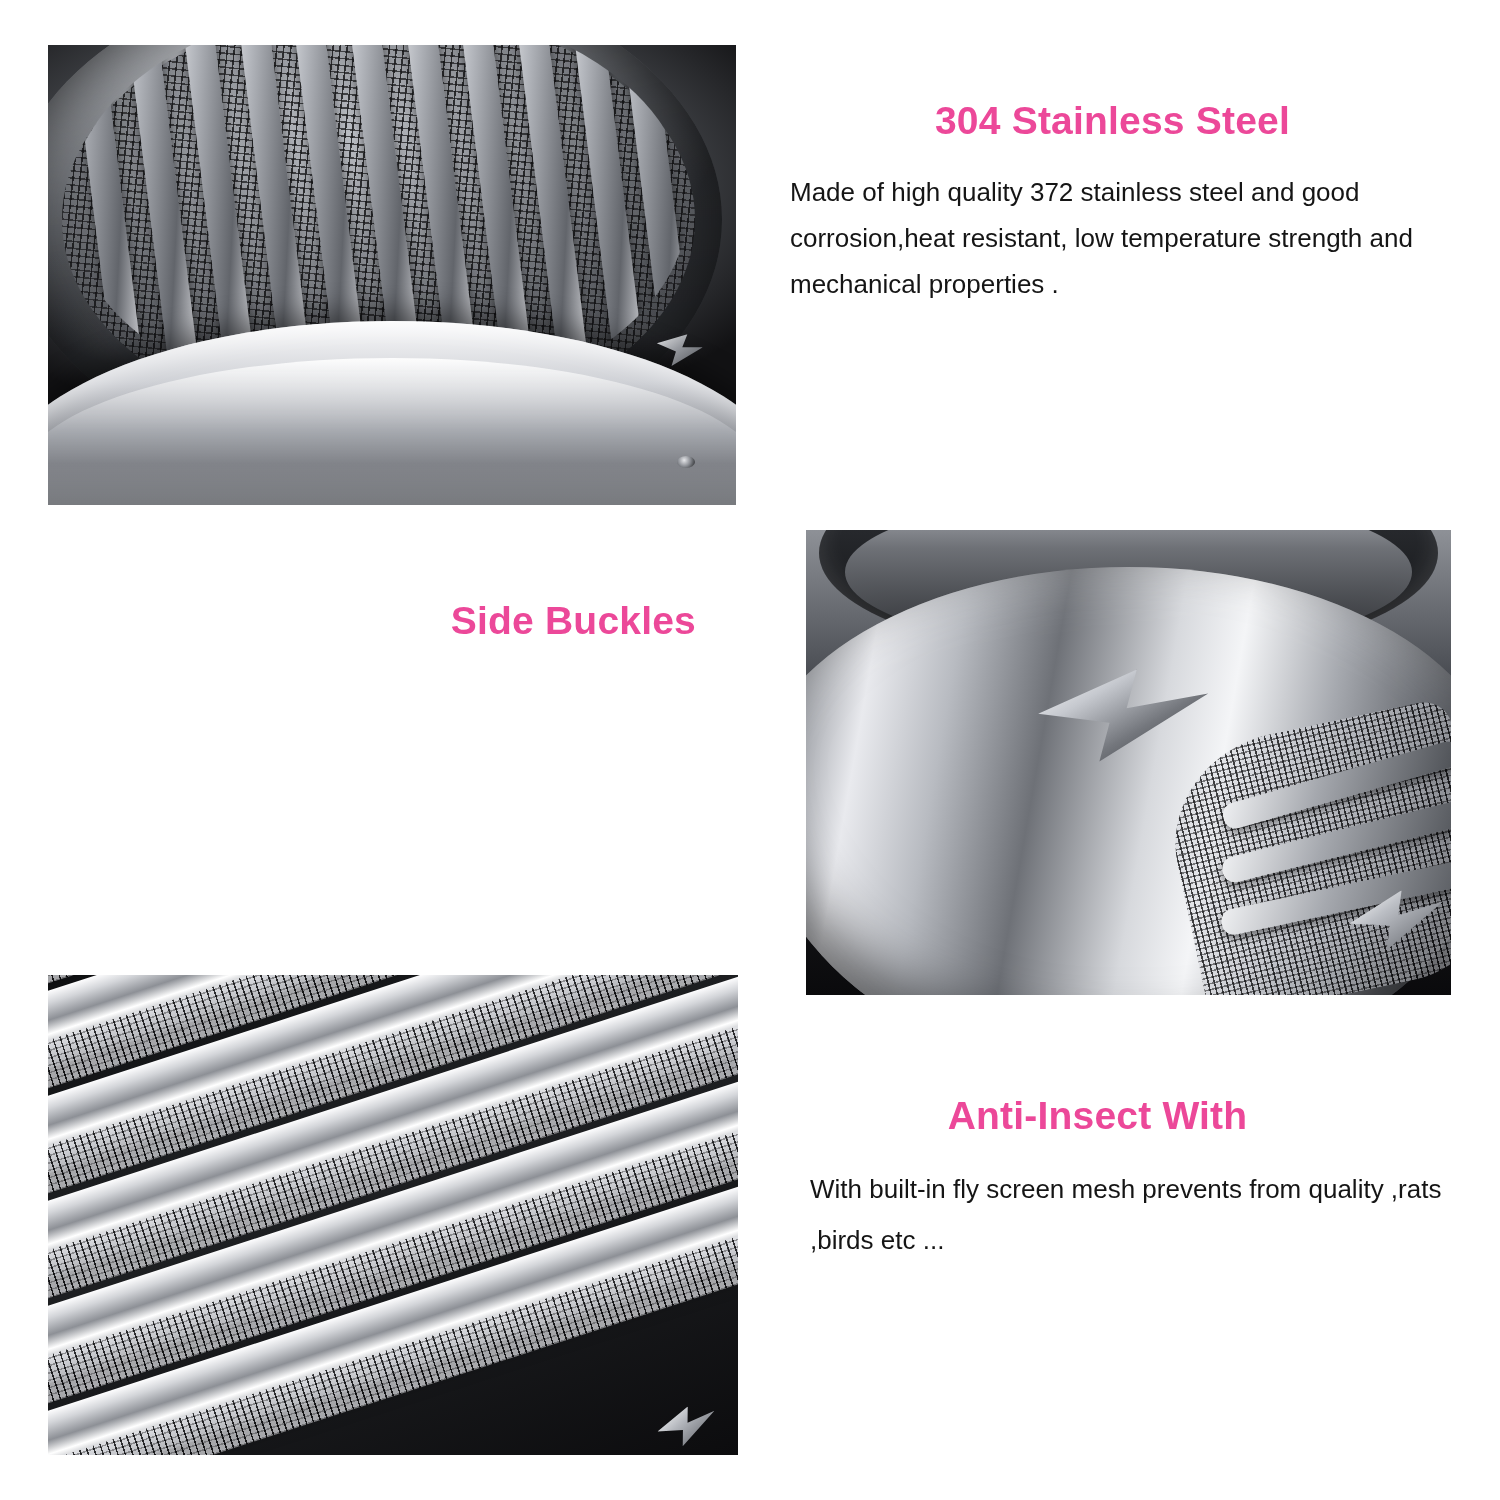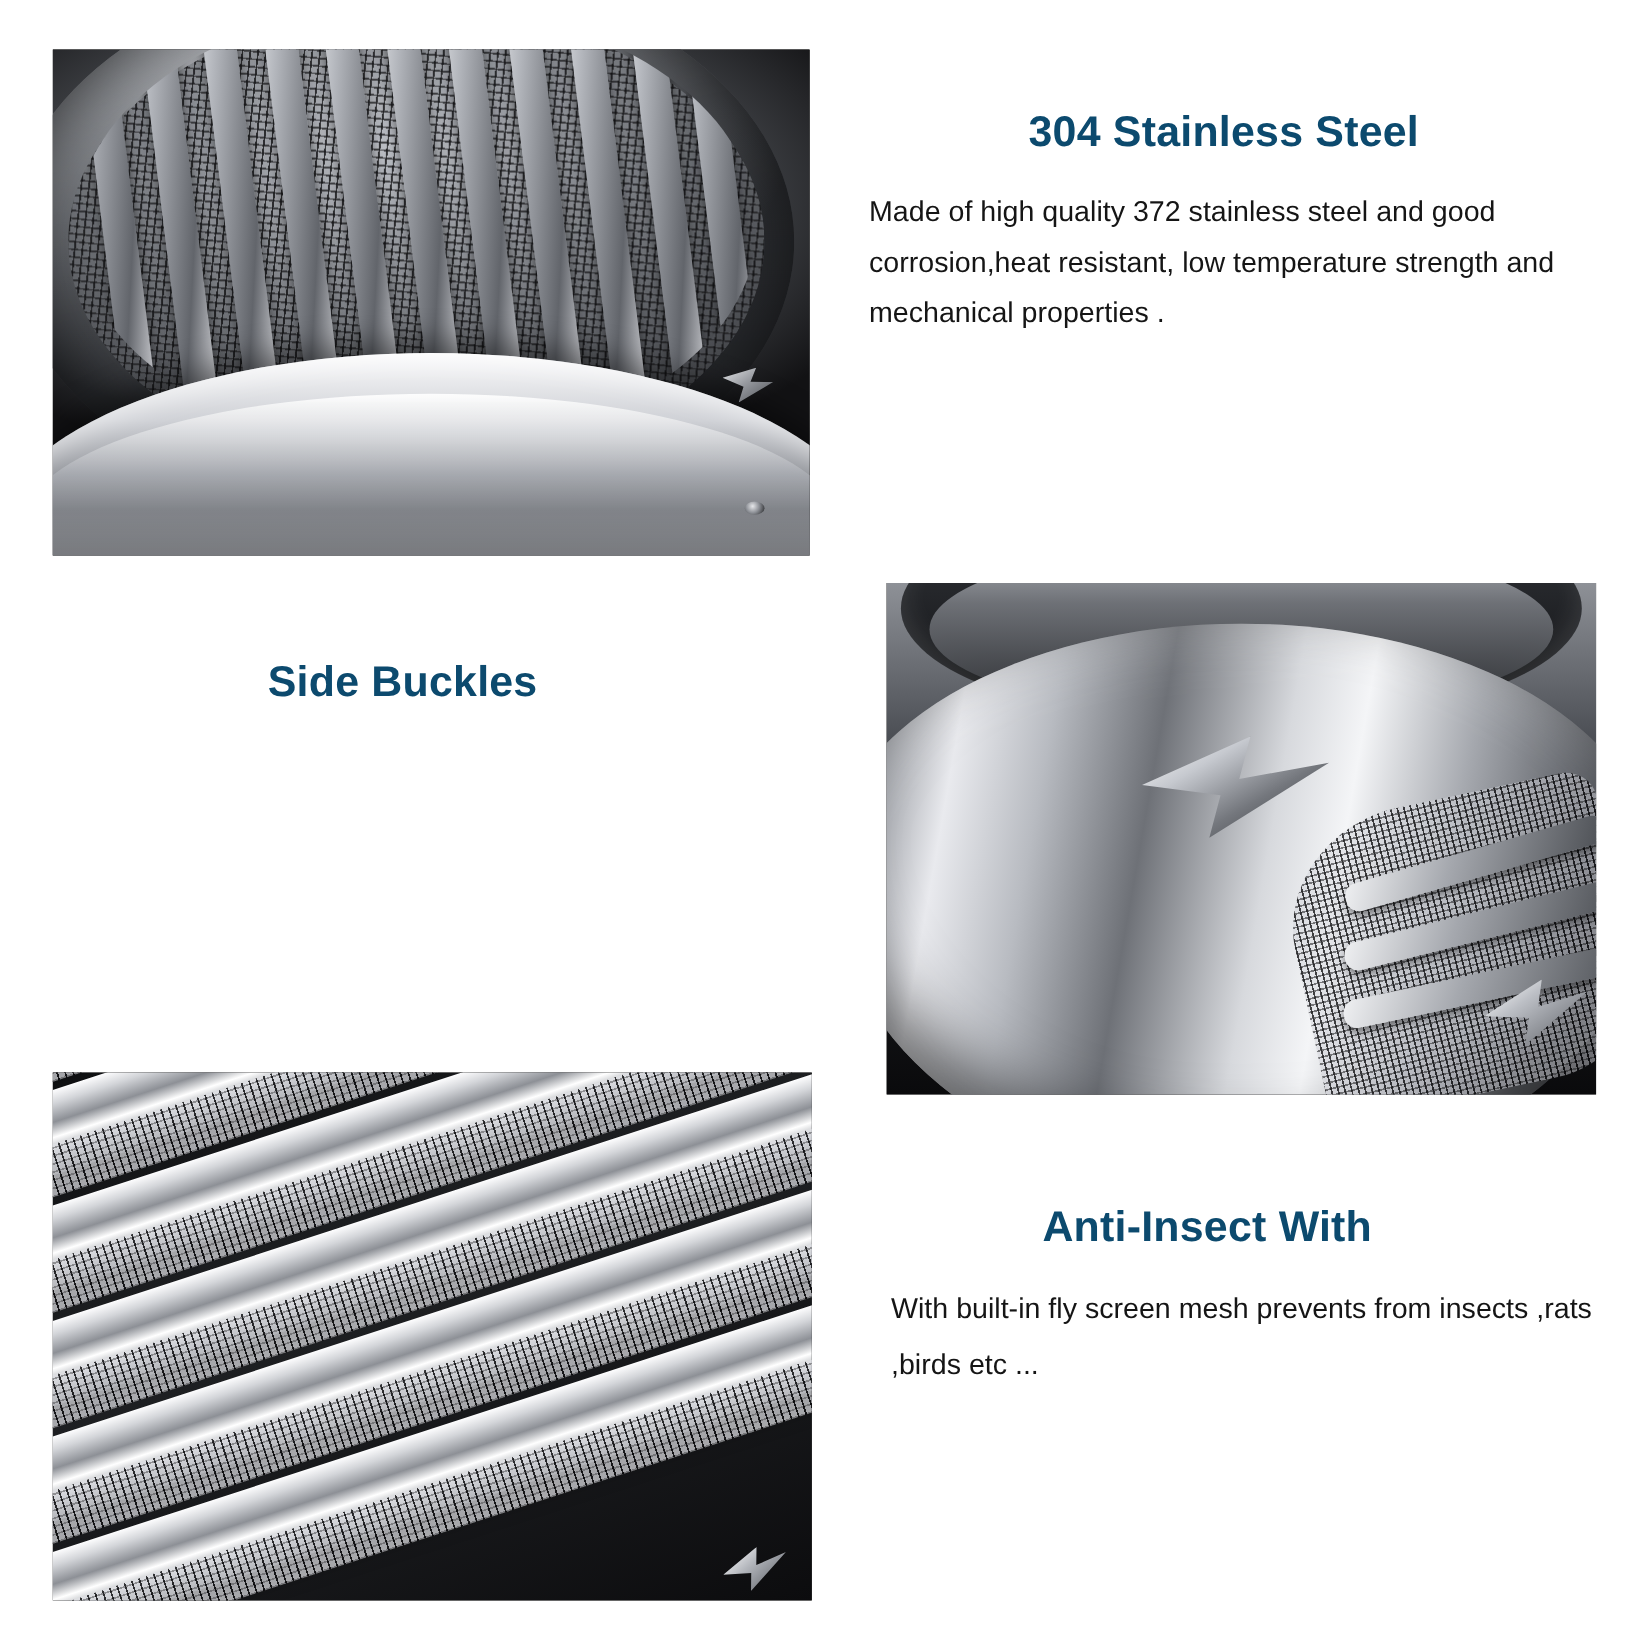"304 Stainless Steel" .feature-title { color: #0c4a6e -> #ec4899 }
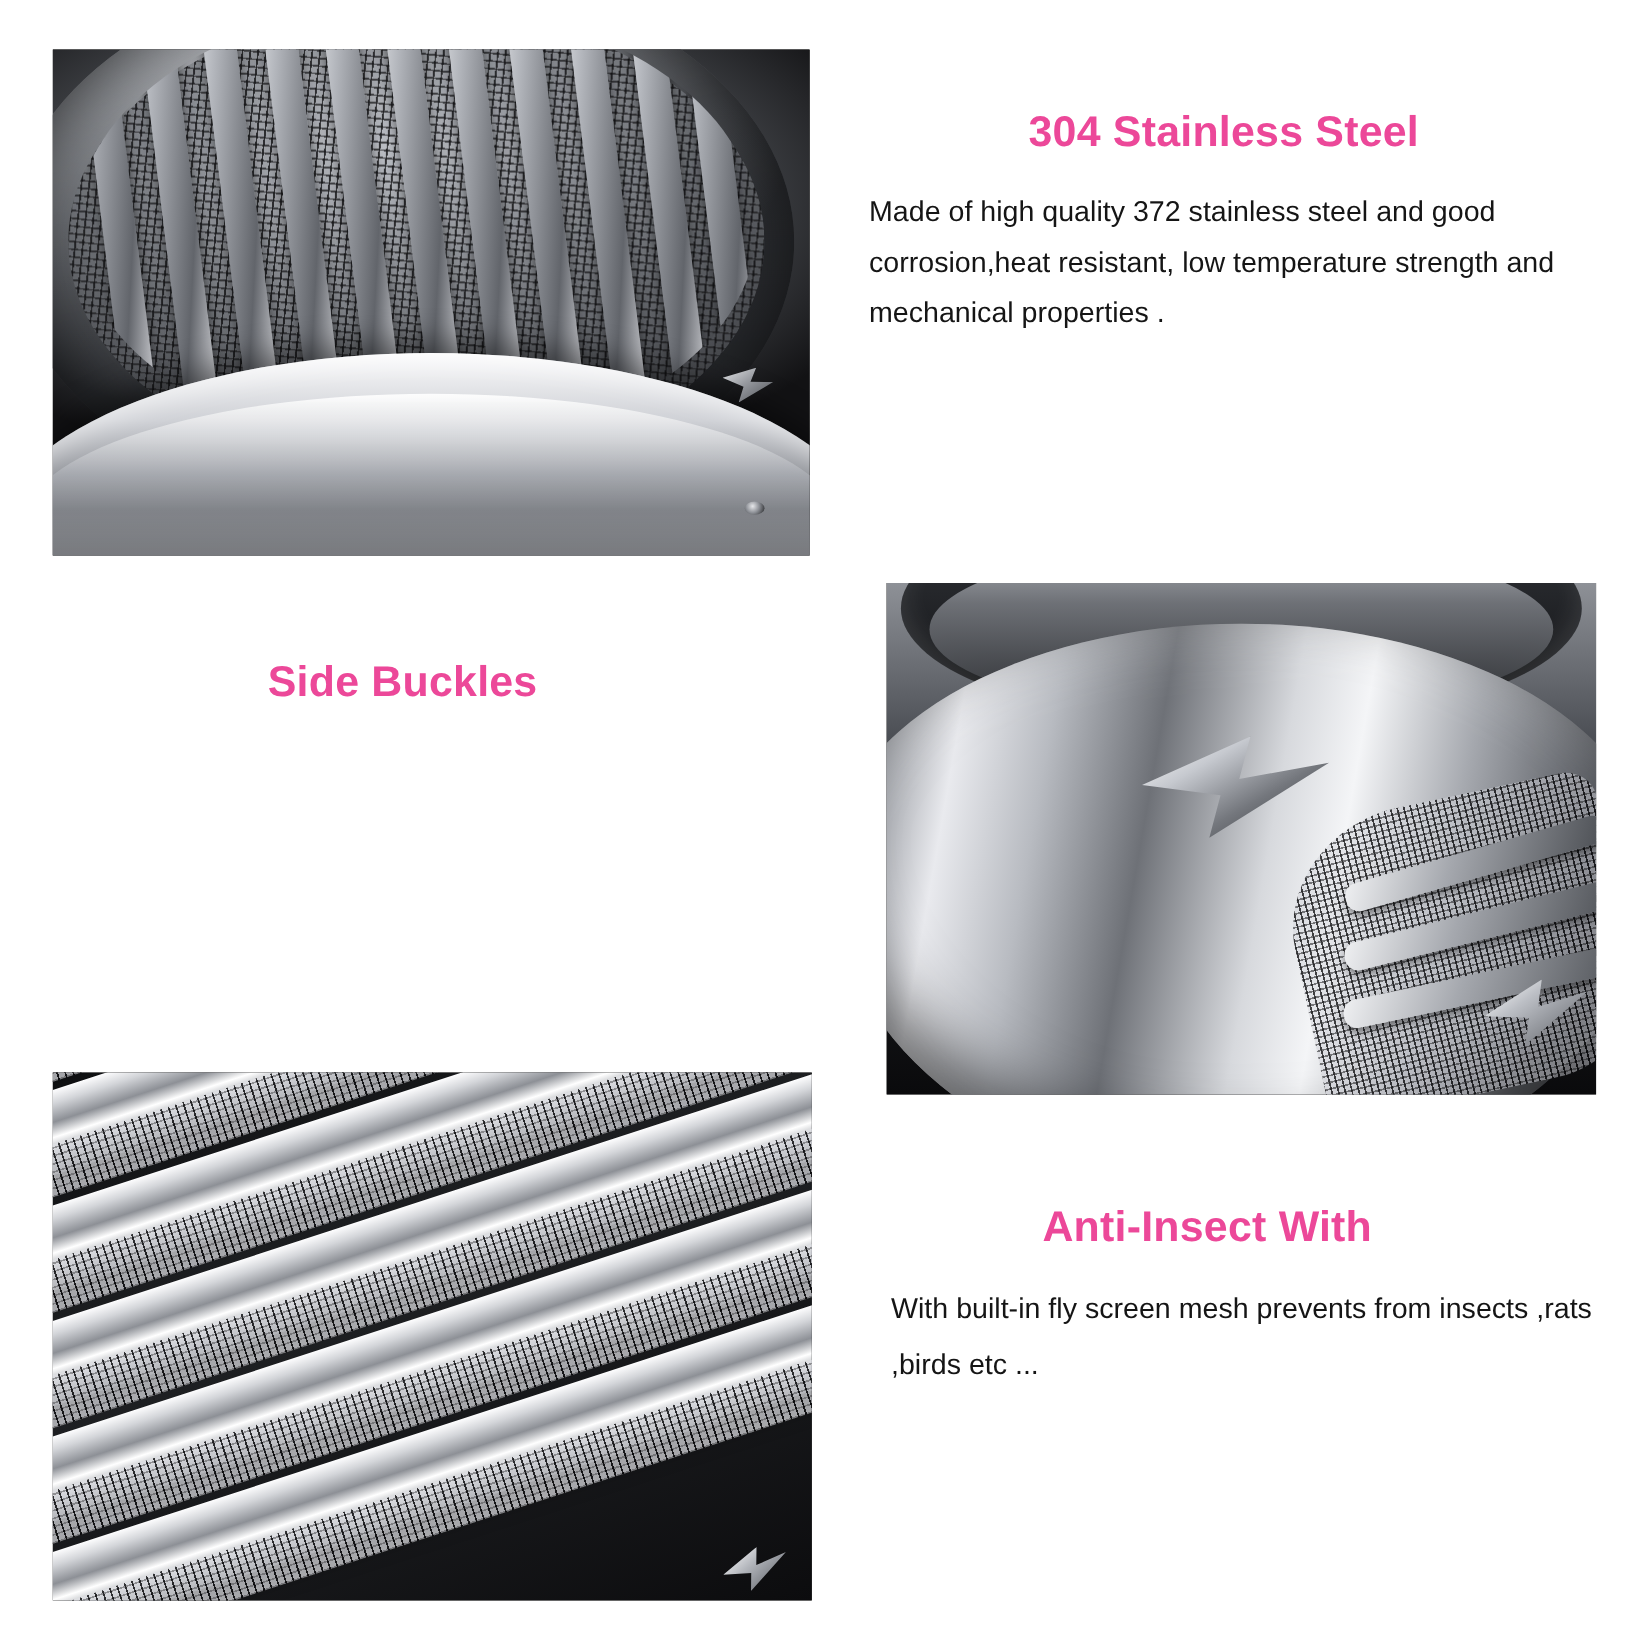"Side Buckles" #block-side-buckles .feature-title { text-align: center -> right }
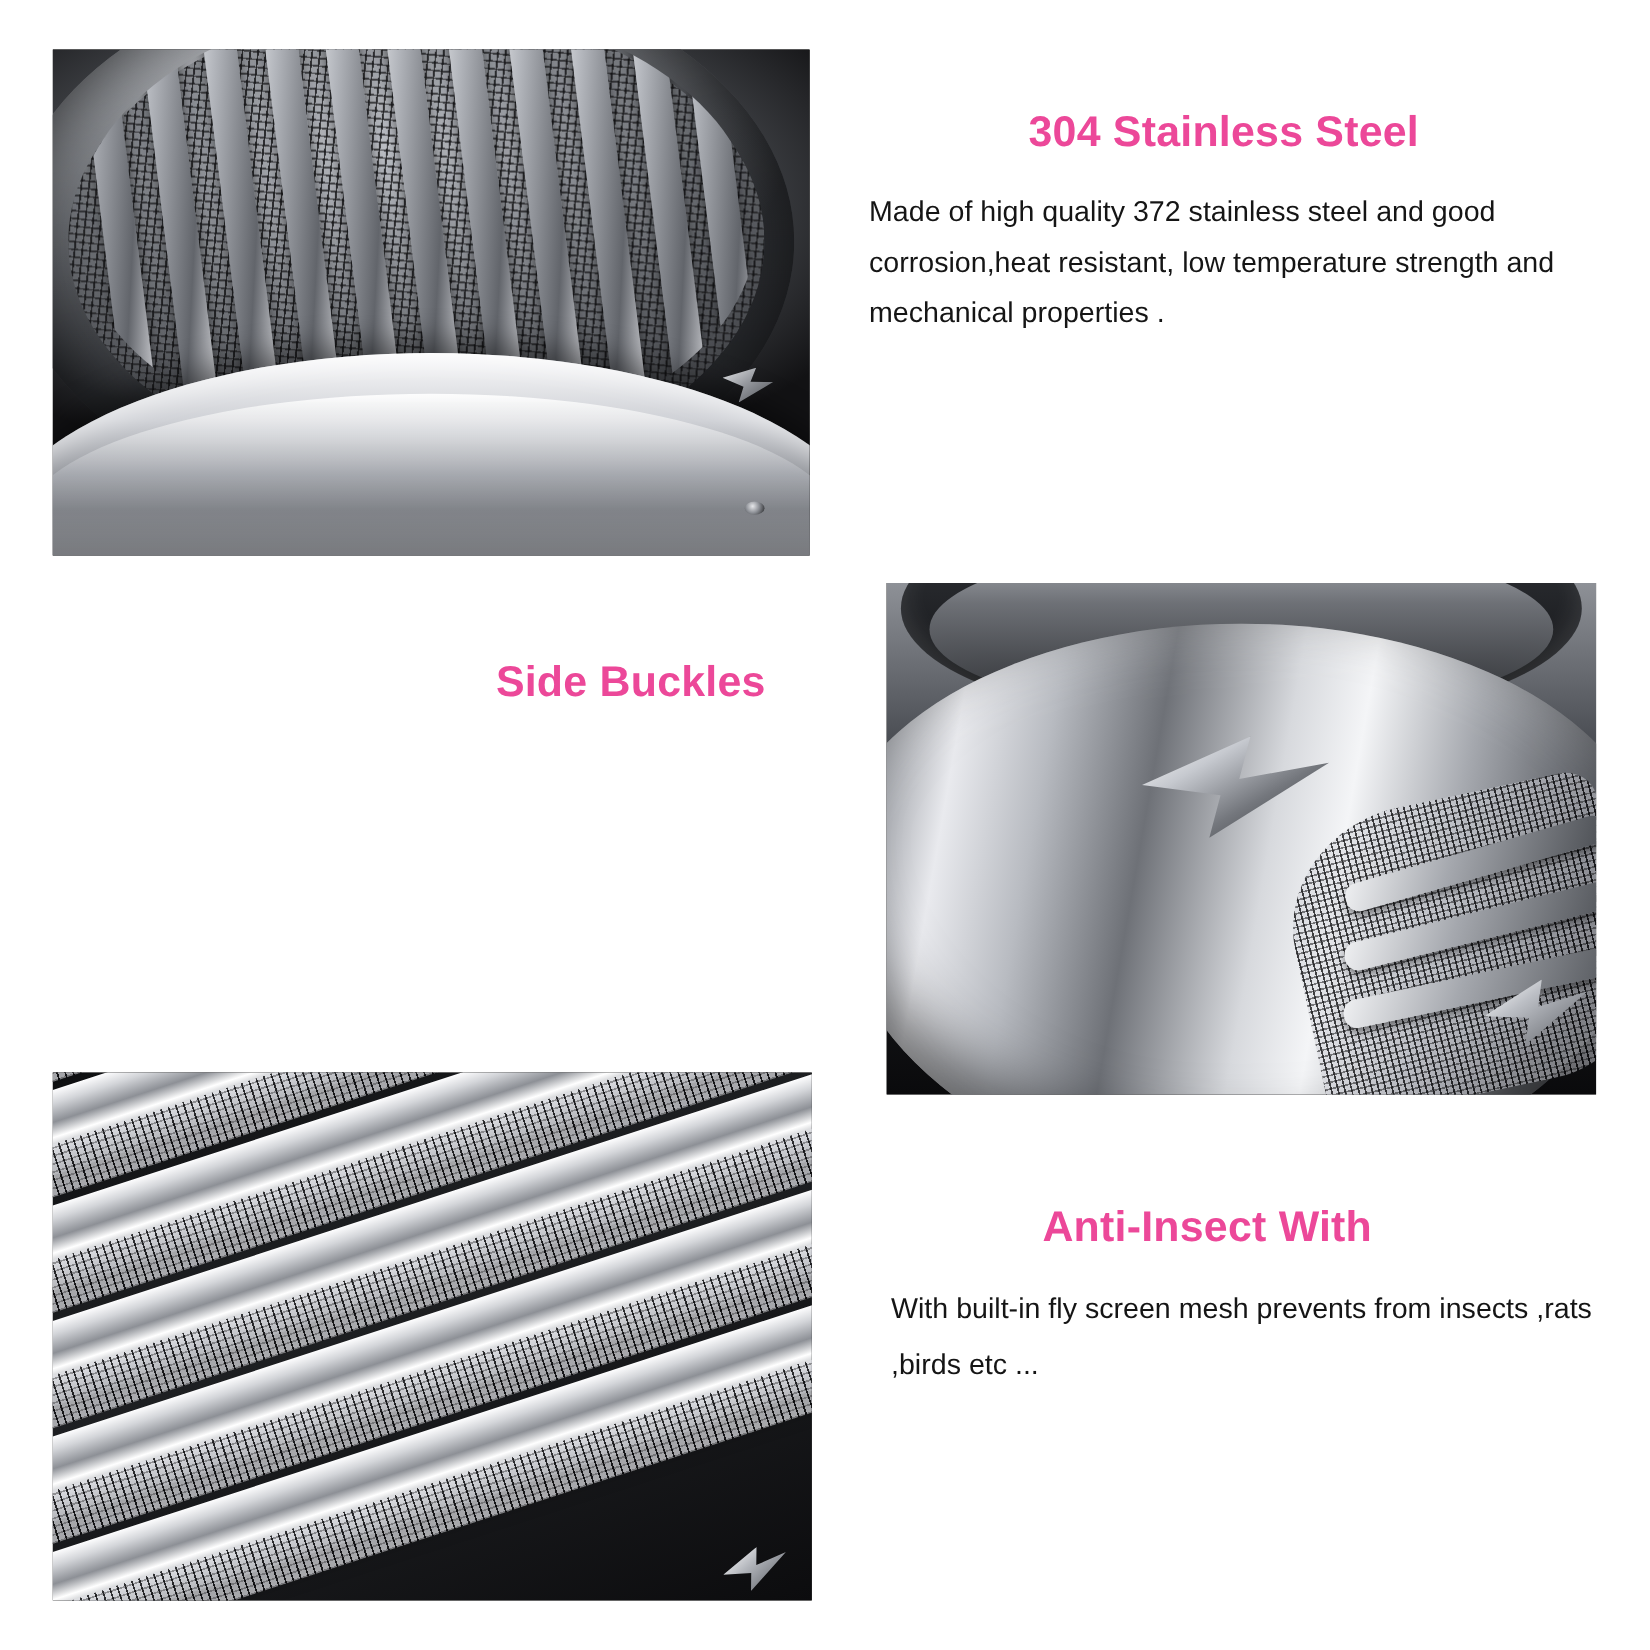"With built-in fly screen mesh" p.feature-body { text: insects -> quality }
